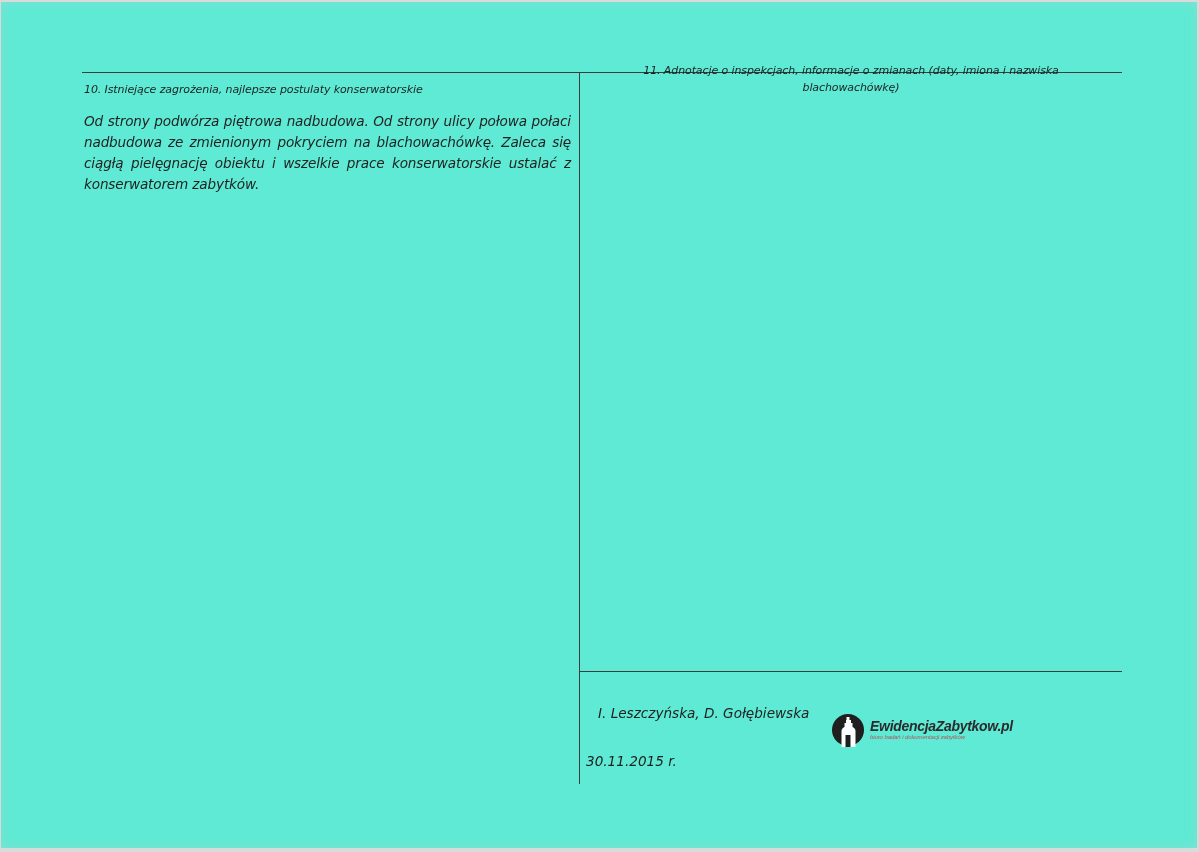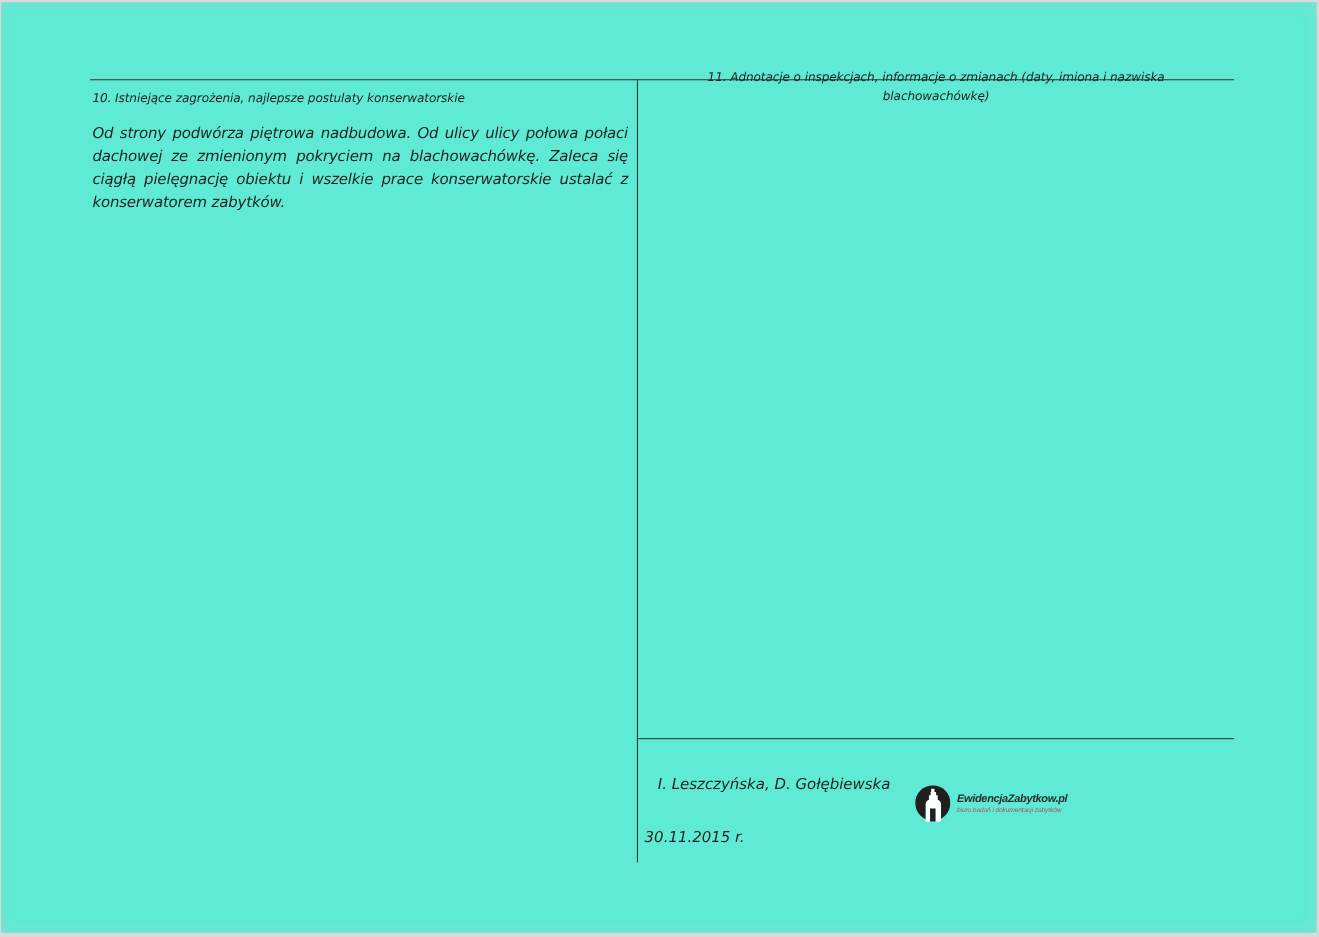"Od strony podwórza piętrowa nadbudowa." div.body-text { text: ulicy ulicy połowa połaci dachowej -> strony ulicy połowa połaci nadbudowa }
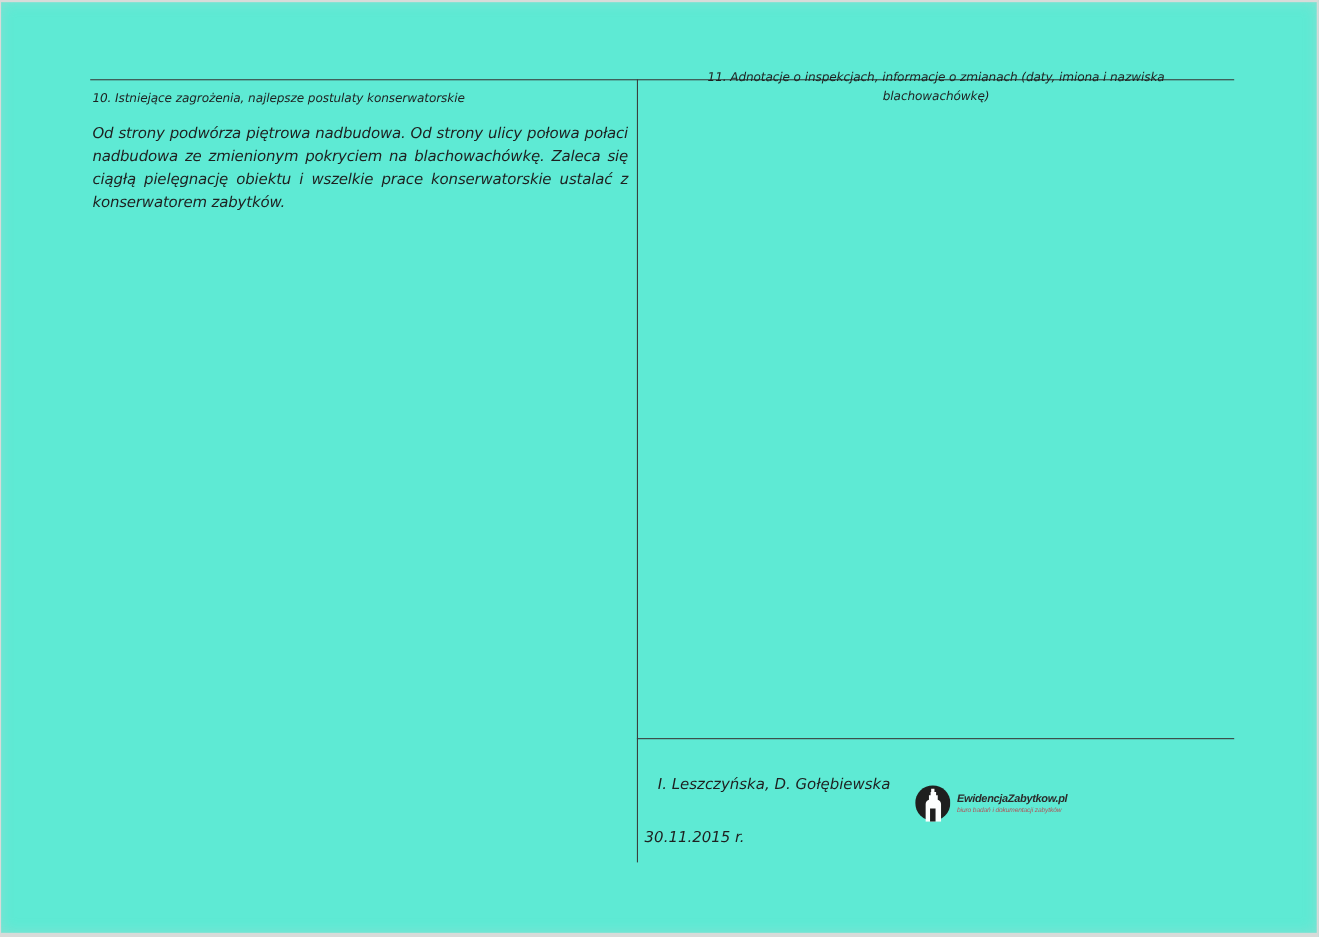"EwidencjaZabytkow.pl" .logo-name { font-size: 10px -> 14px }
